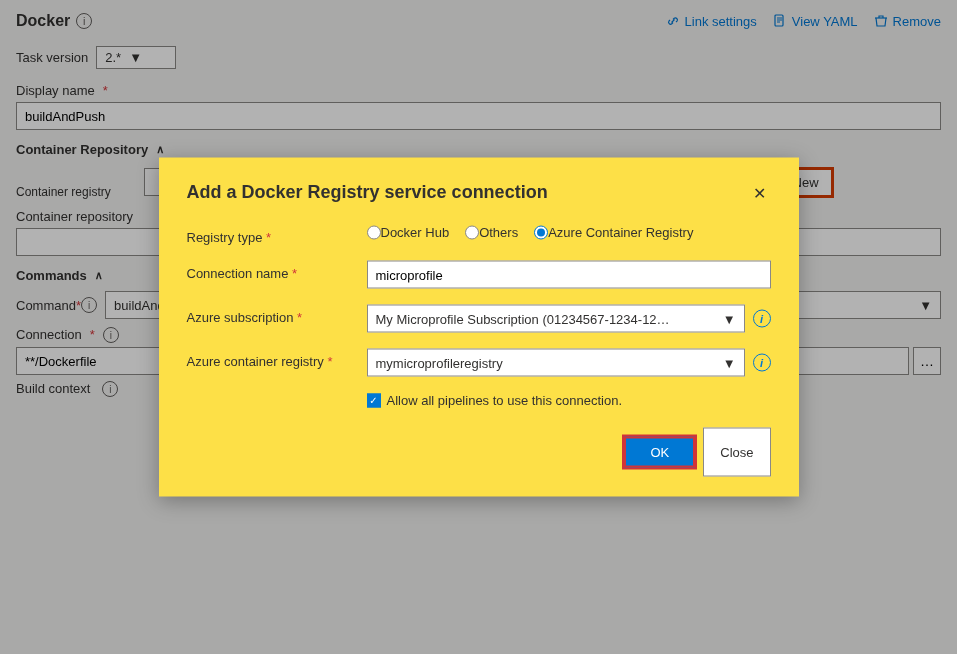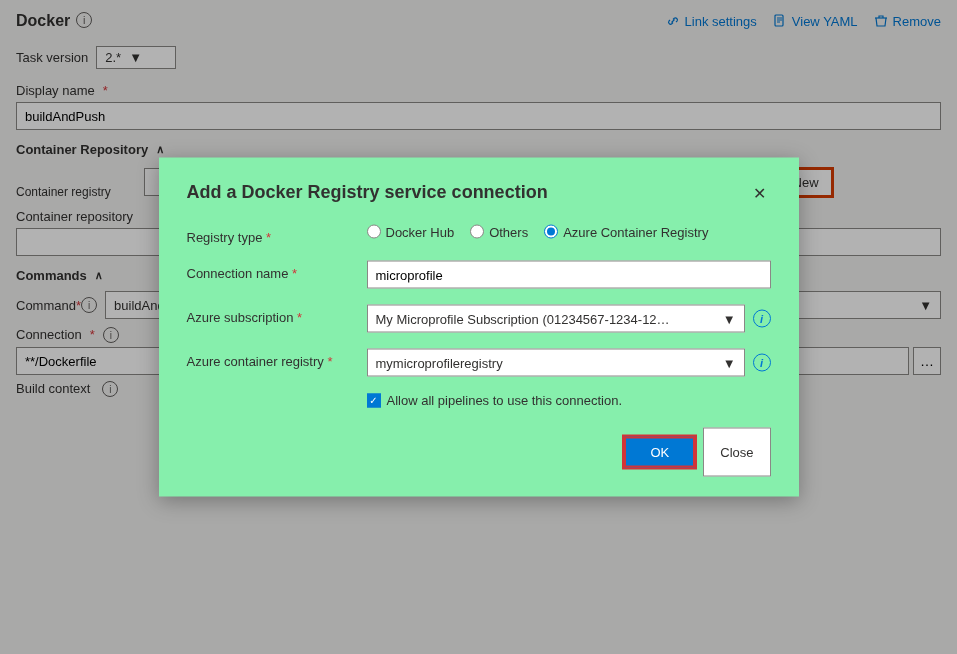"Docker" .page-title-area { align-items: flex-start -> center }
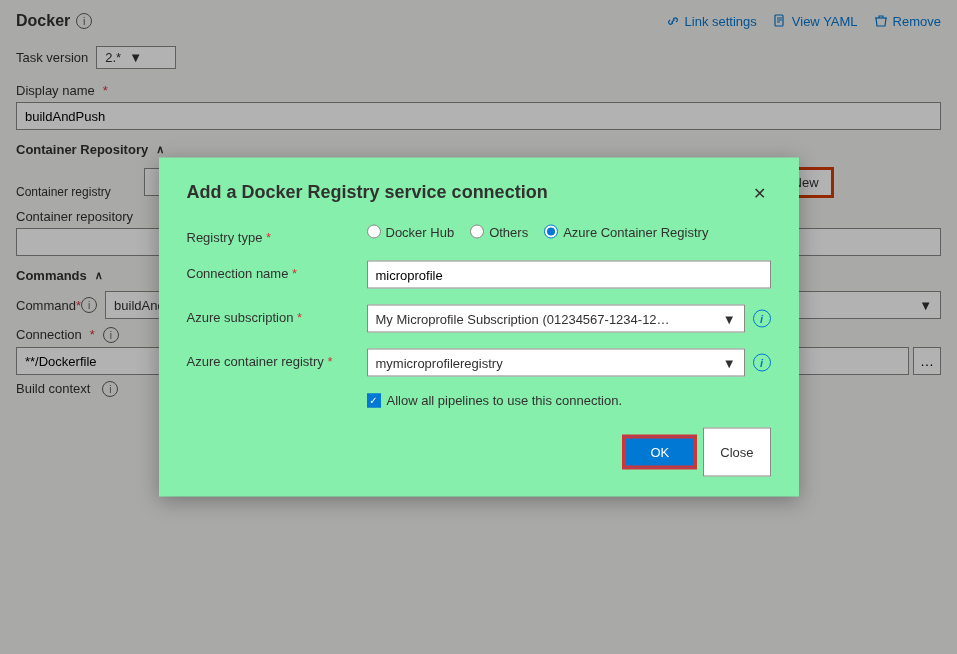"Add a Docker Registry service" .modal { background: #86efac -> #fde047 }
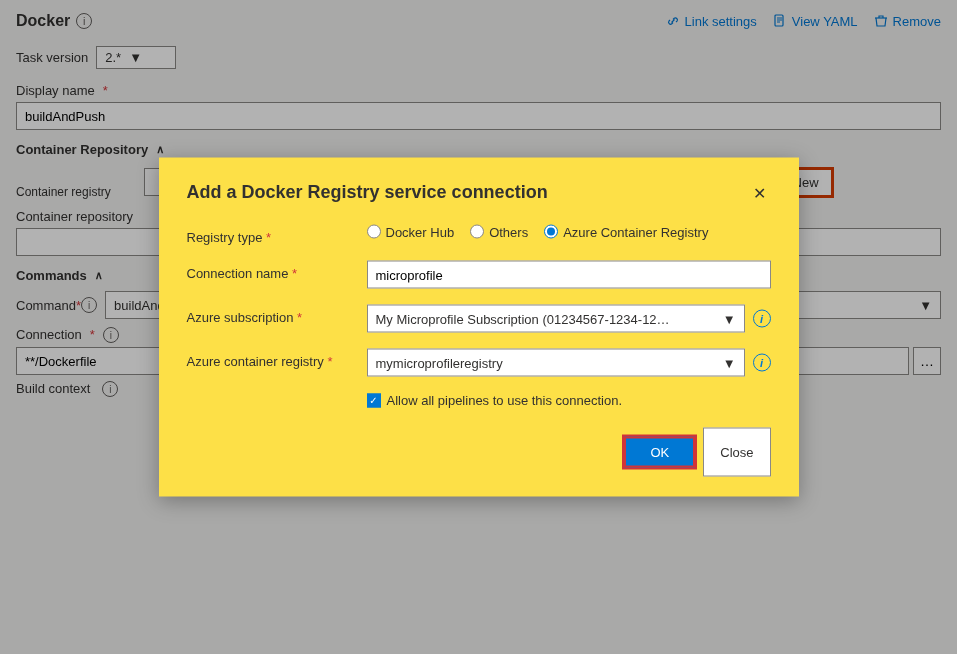"Docker Hub" .radio-option { align-items: flex-start -> center; gap: 5px -> none }
